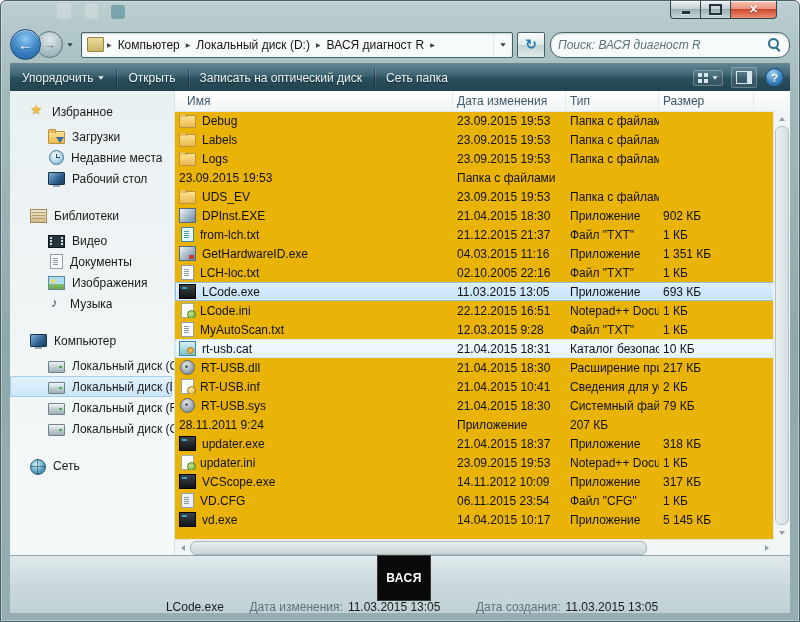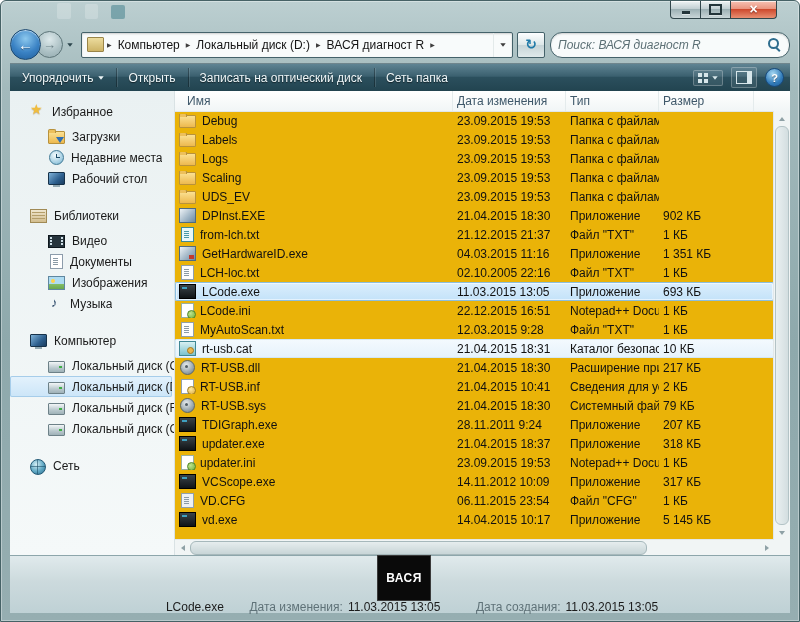"Scaling" div.c { html: <div> <span></span> <span>Scaling</span> </div> -> none }
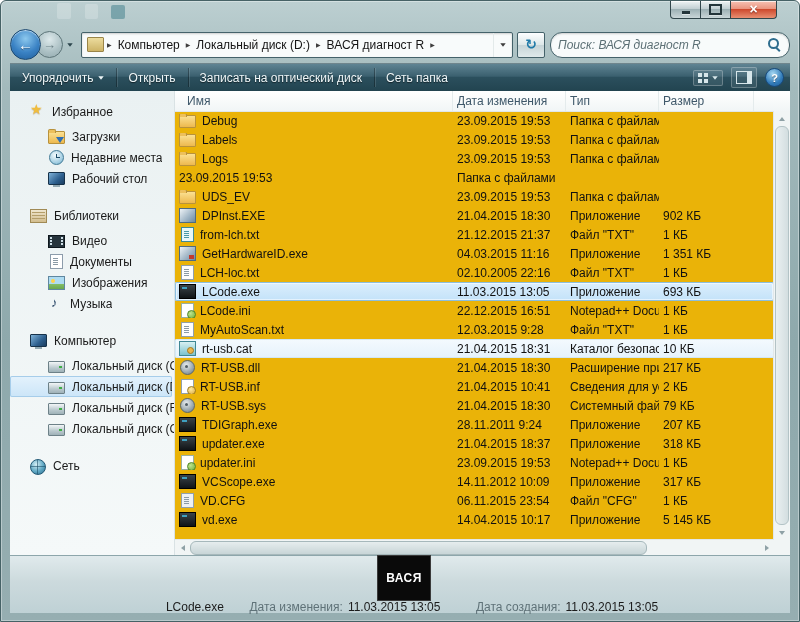"TDIGraph.exe" div.c { html: <div> <span></span> <span>TDIGraph.exe</span> </div> -> none }
